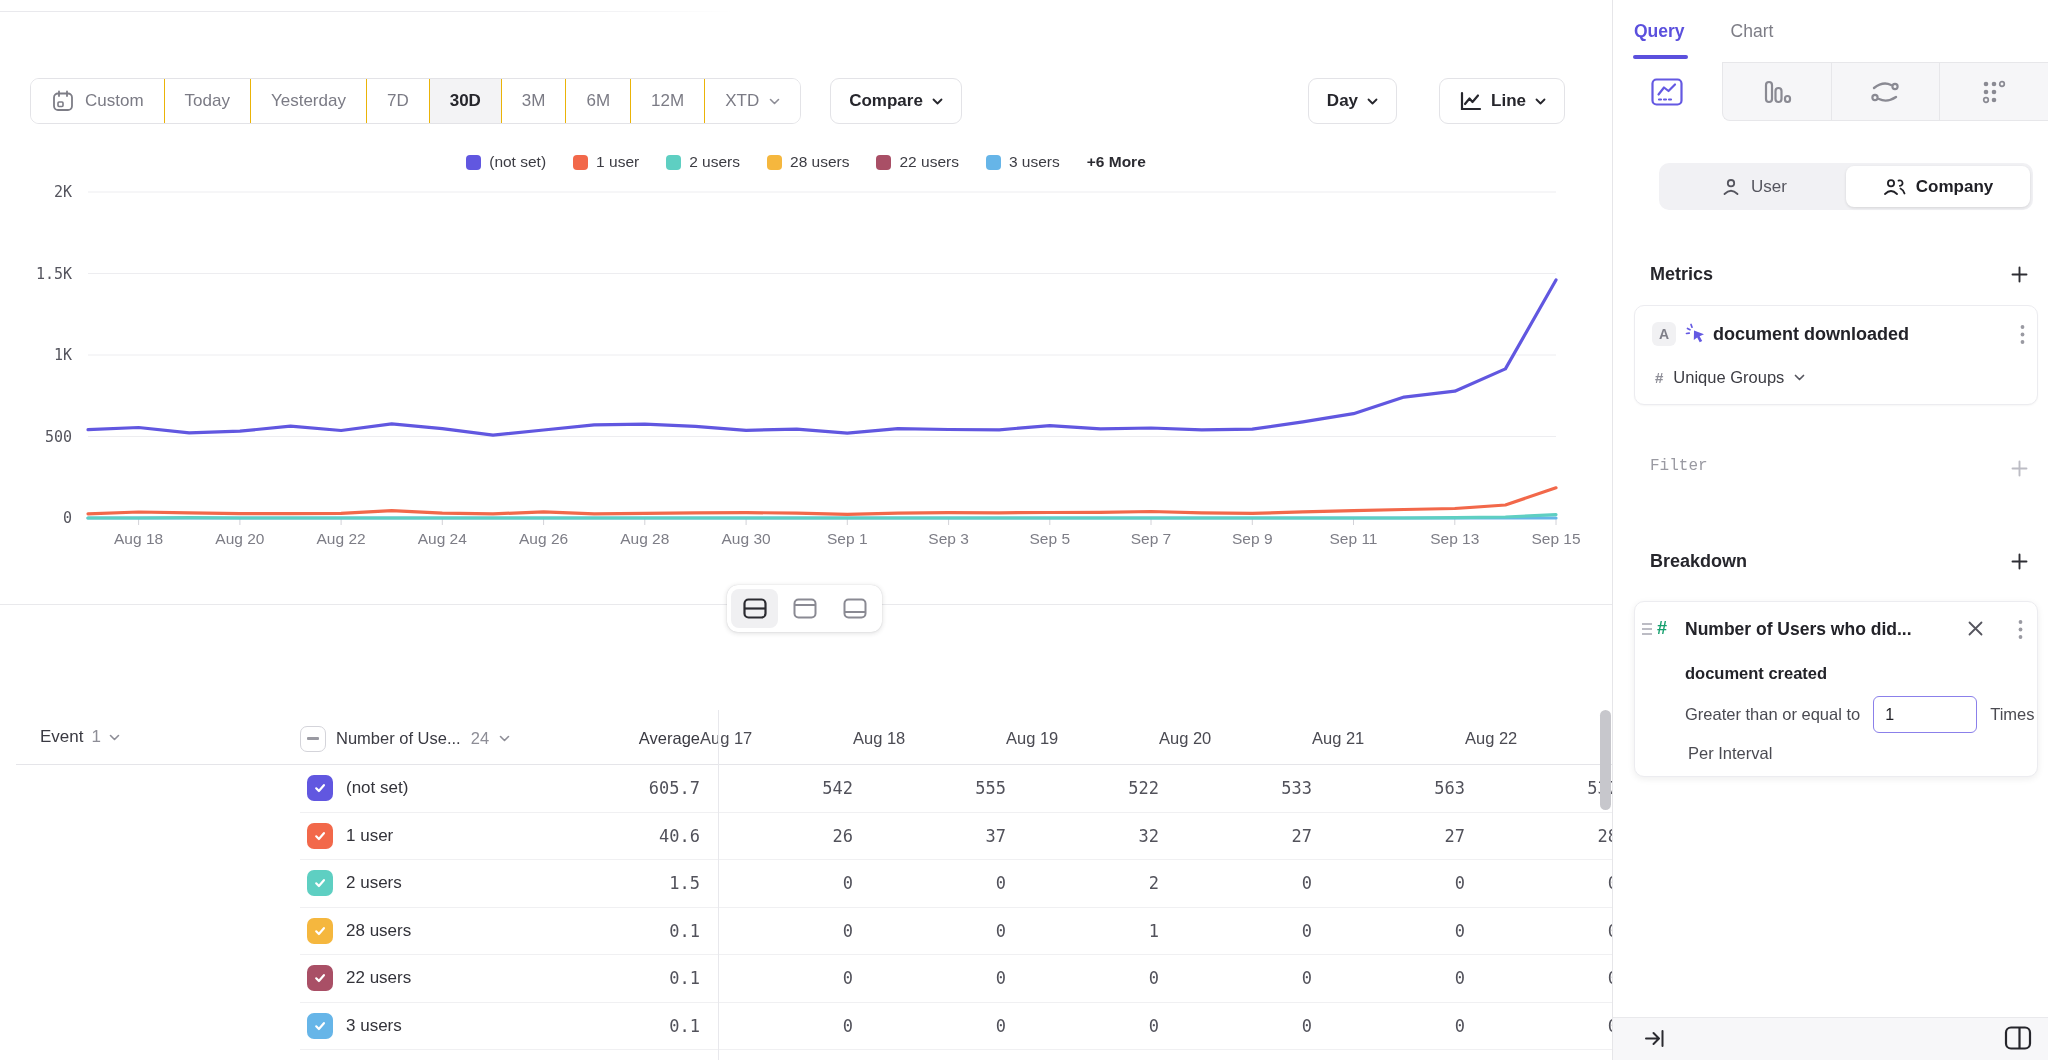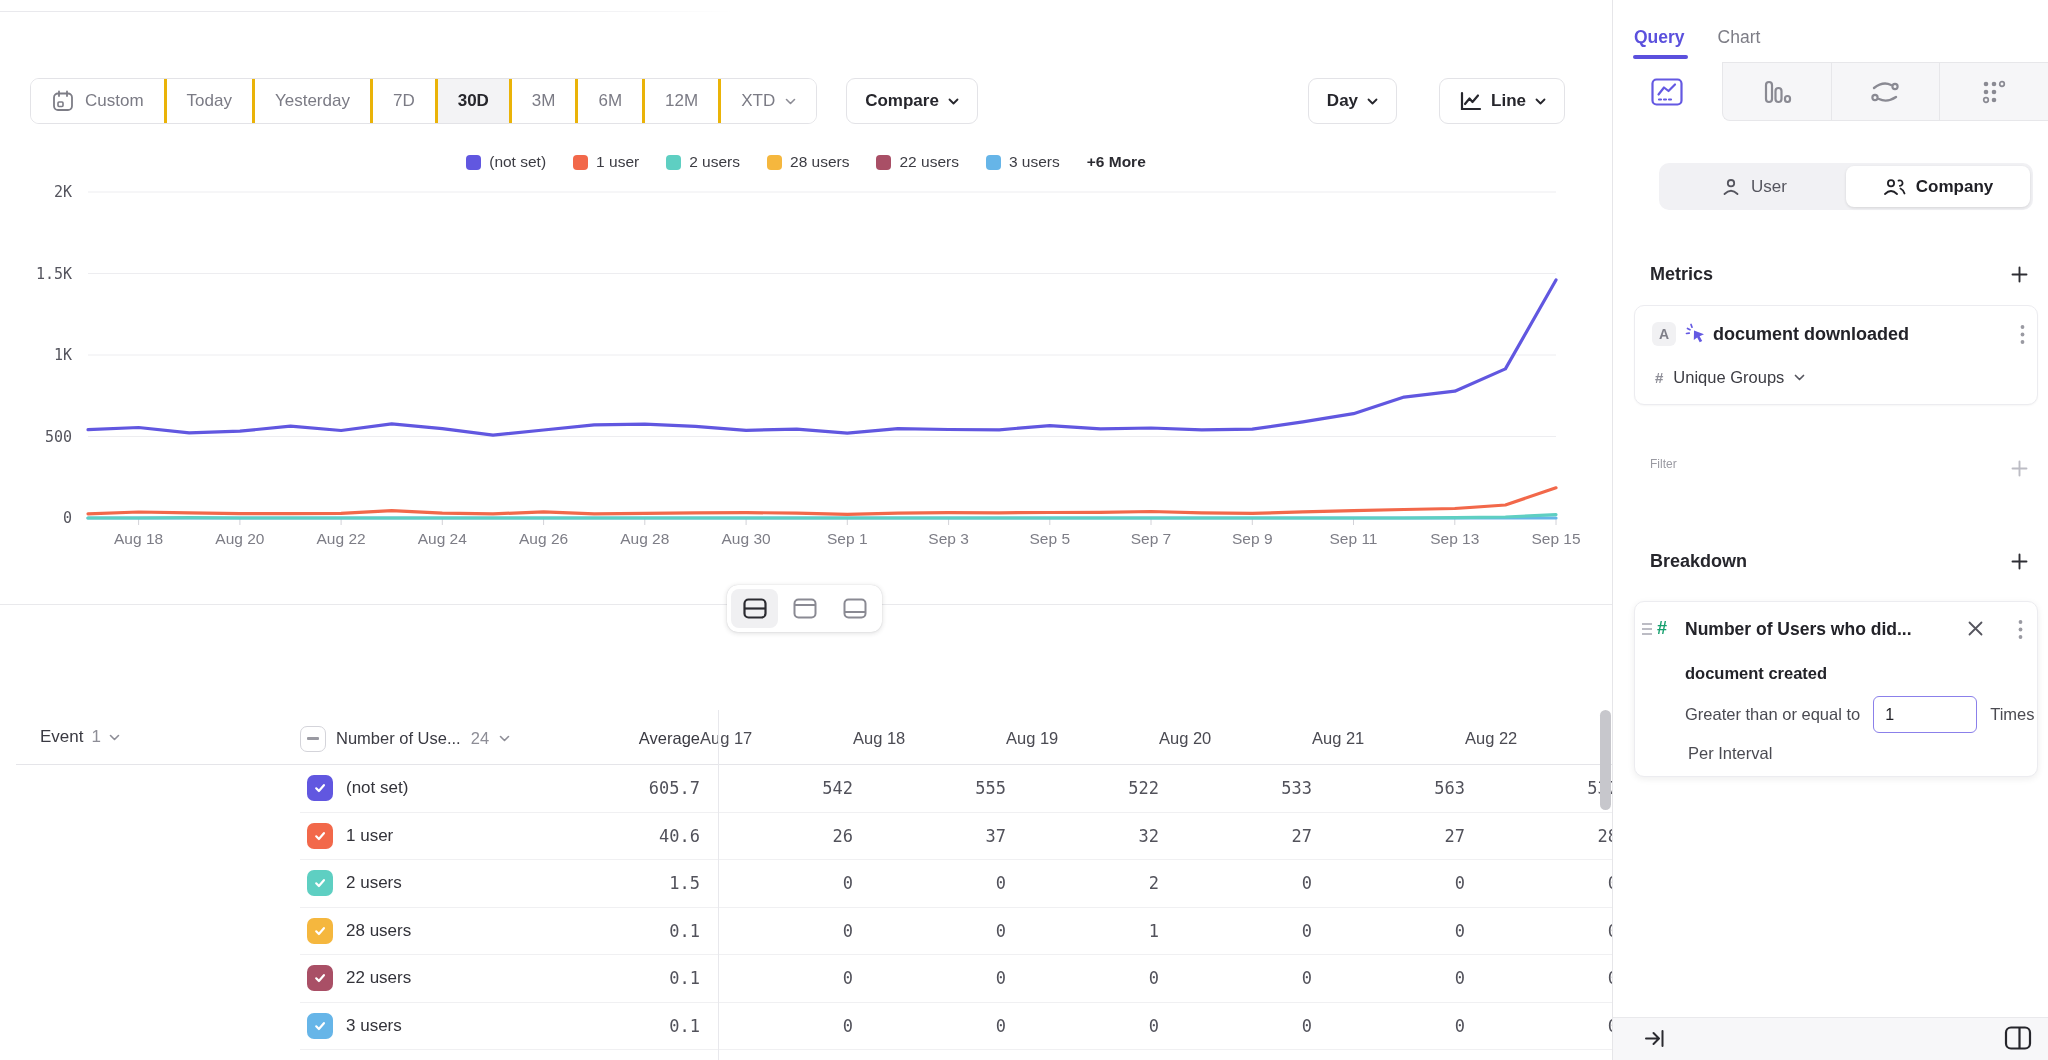"Query" .sp-tabs { gap: 33px -> 46px; top: 6px -> 0 }
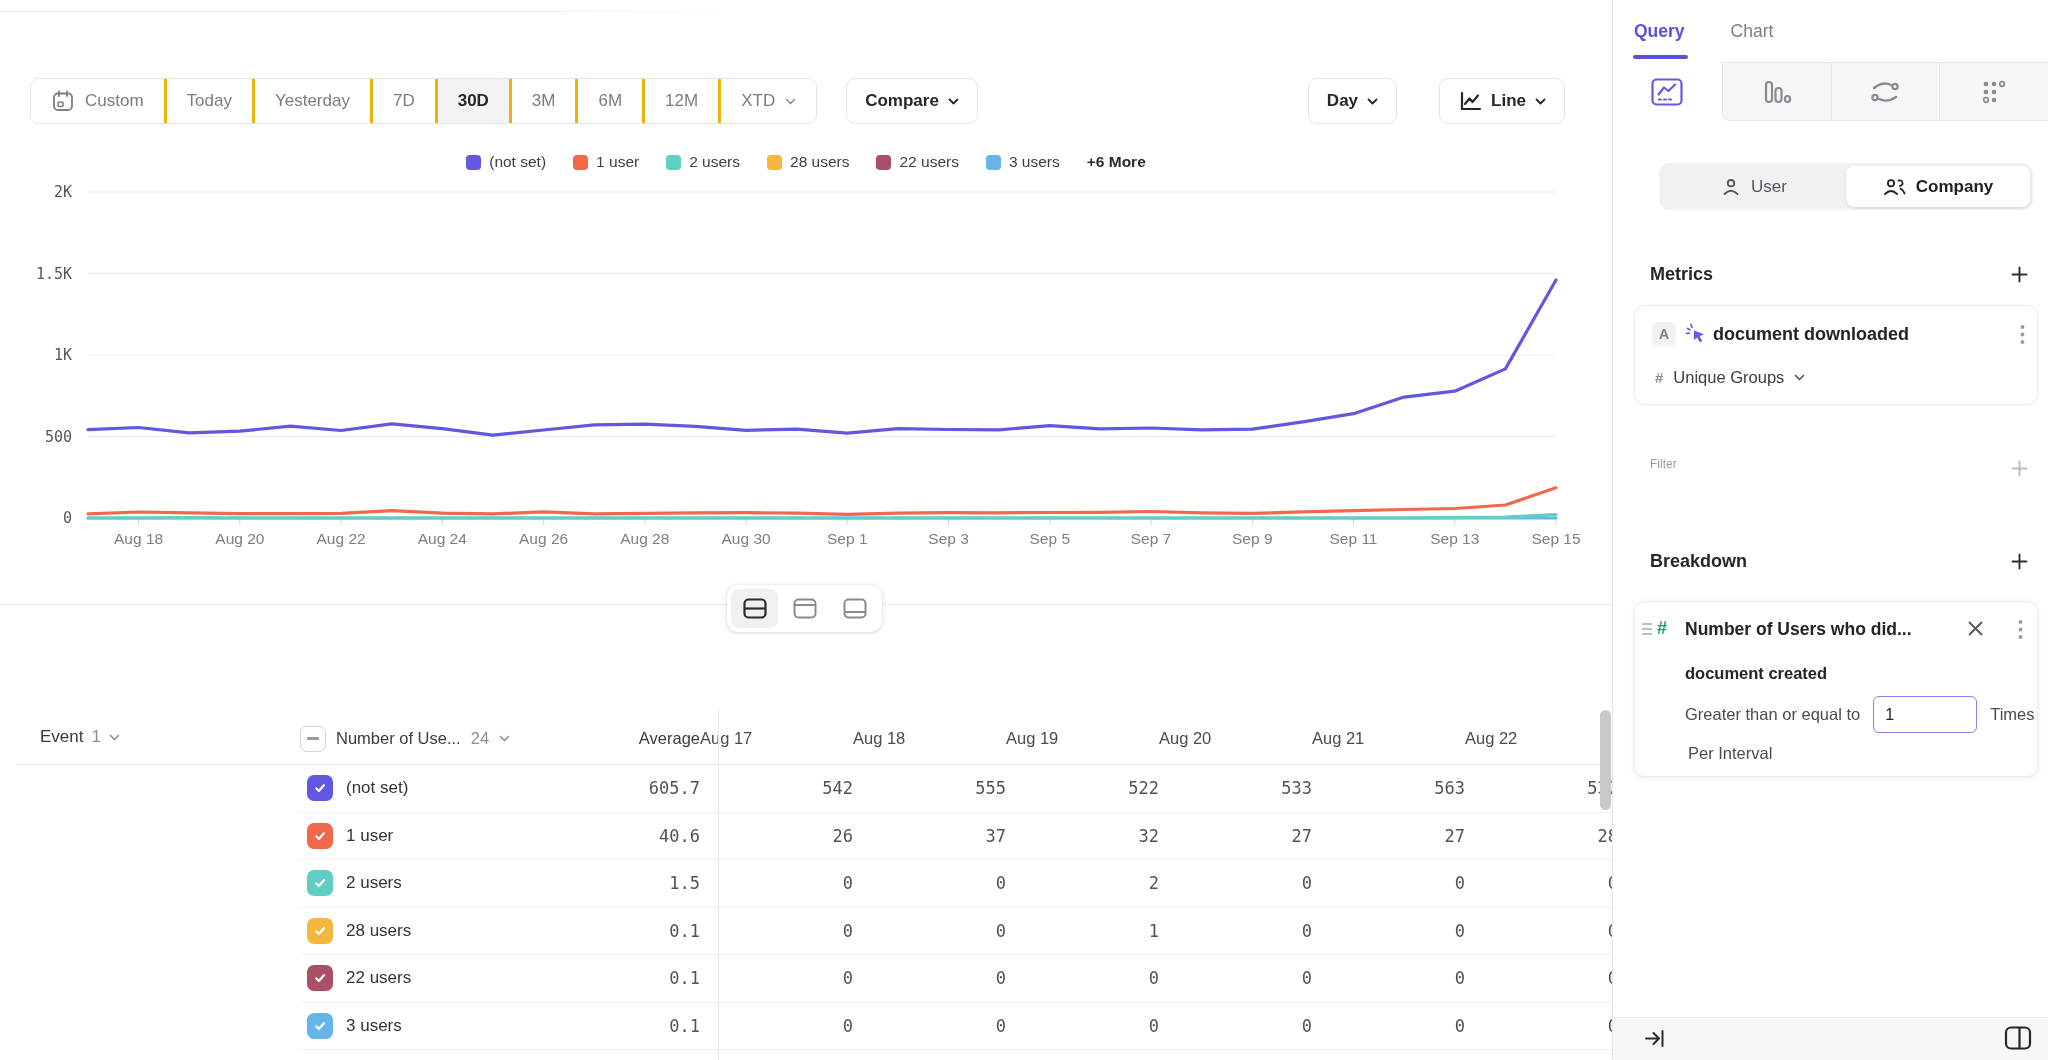"Custom" .seg { border-right: 3px solid #eab308 -> 1px solid #eab308 }
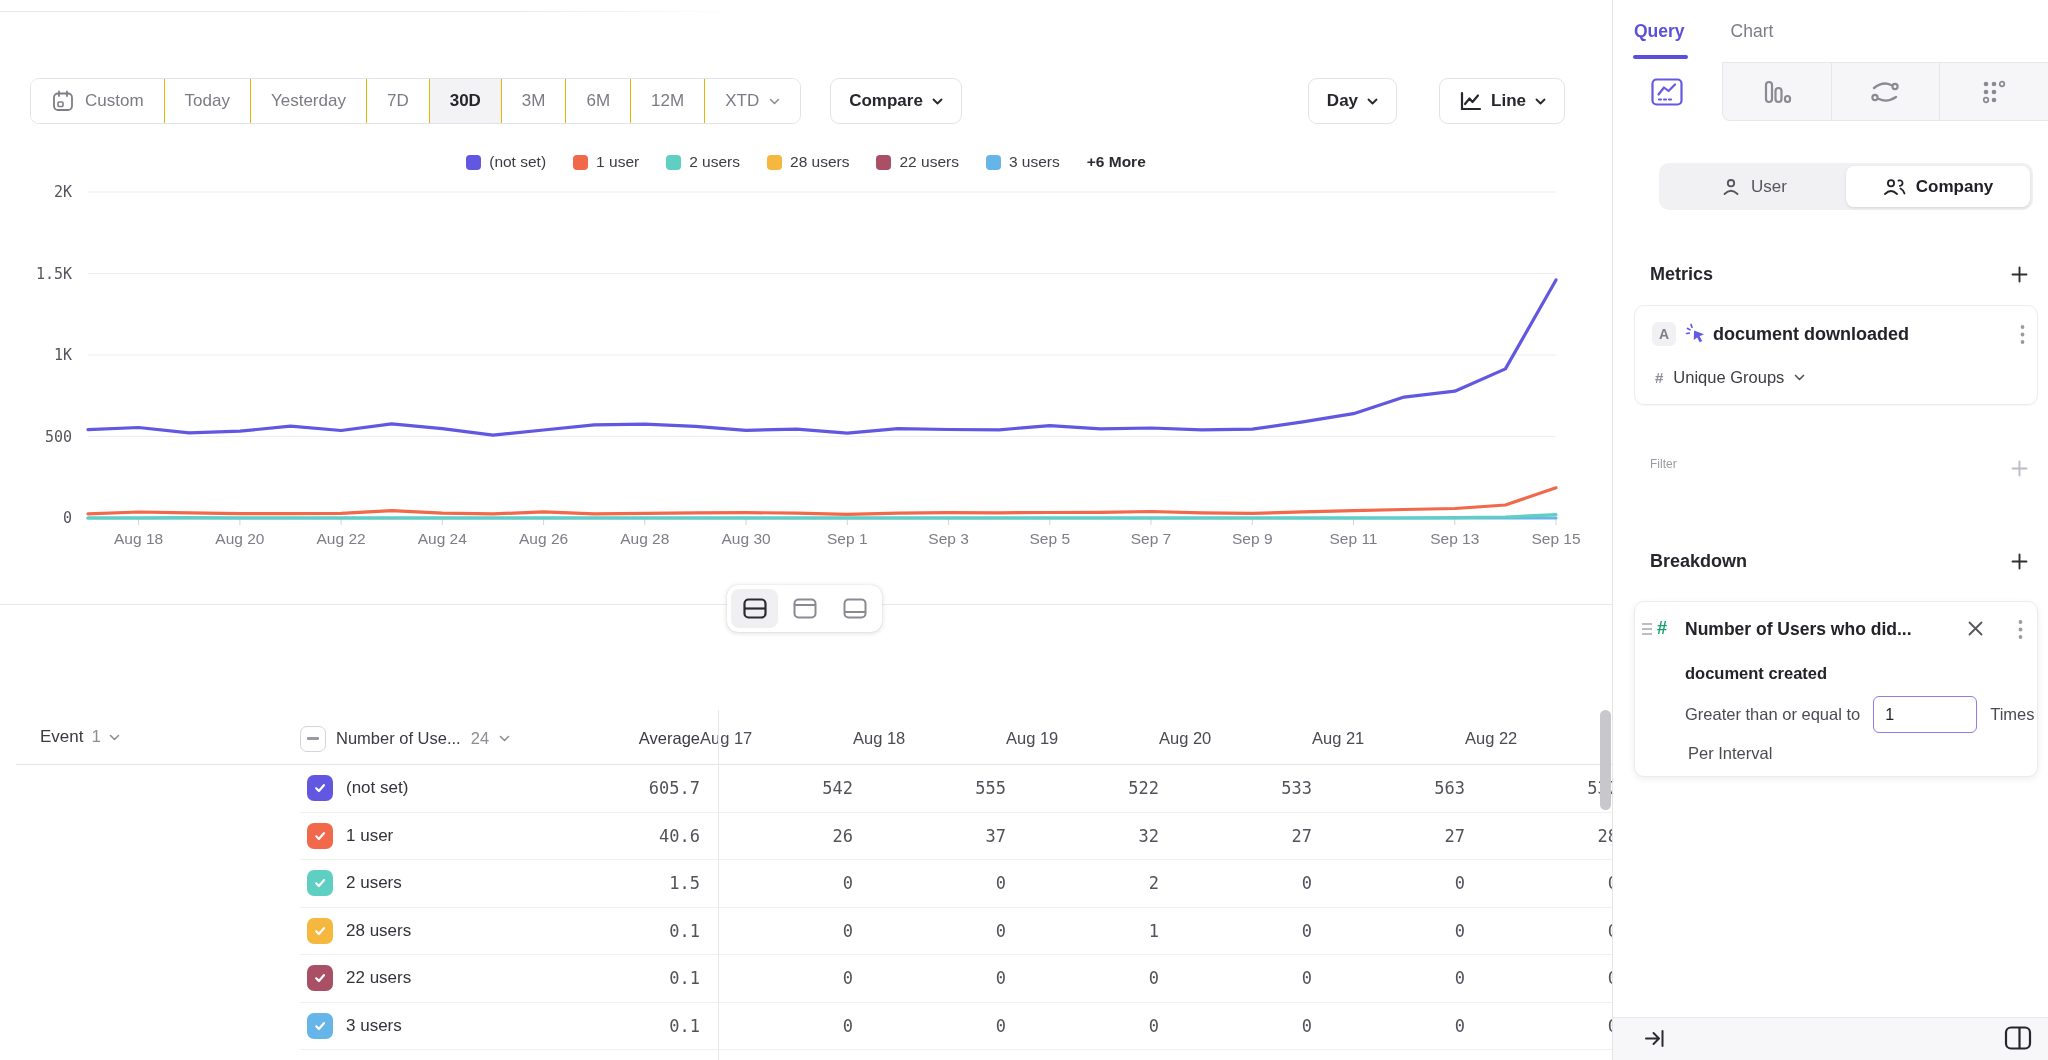"Filter" .filter-label { font-family: none -> Liberation Mono, monospace; font-size: 12px -> 16px }
